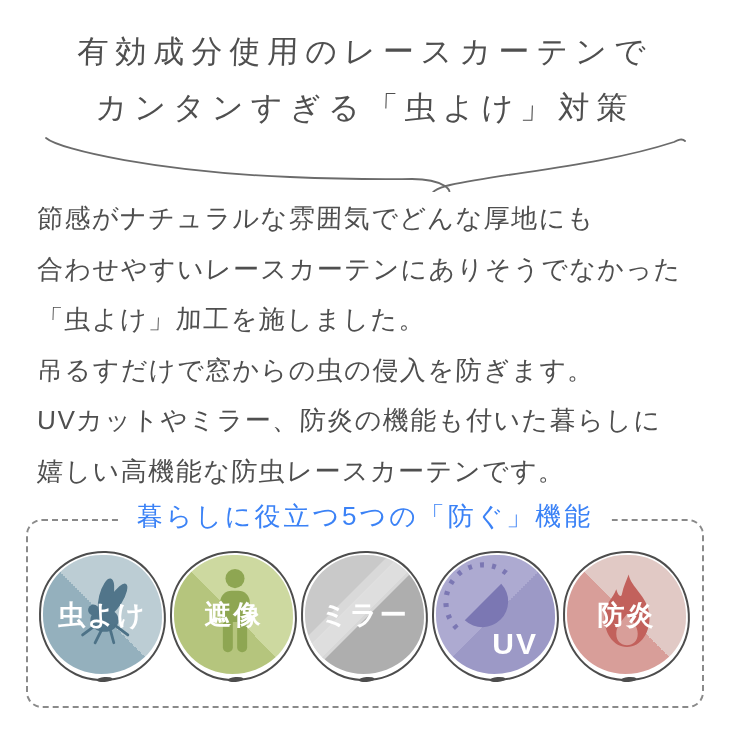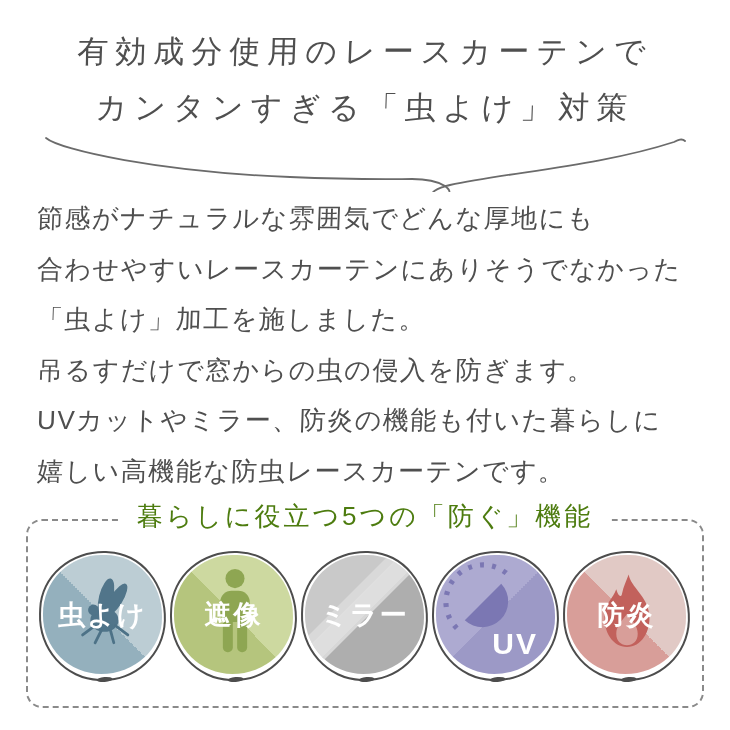"暮らしに役立つ5つの「防ぐ」機能" .feature-title { color: #4d7c0f -> #3b82f6 }
